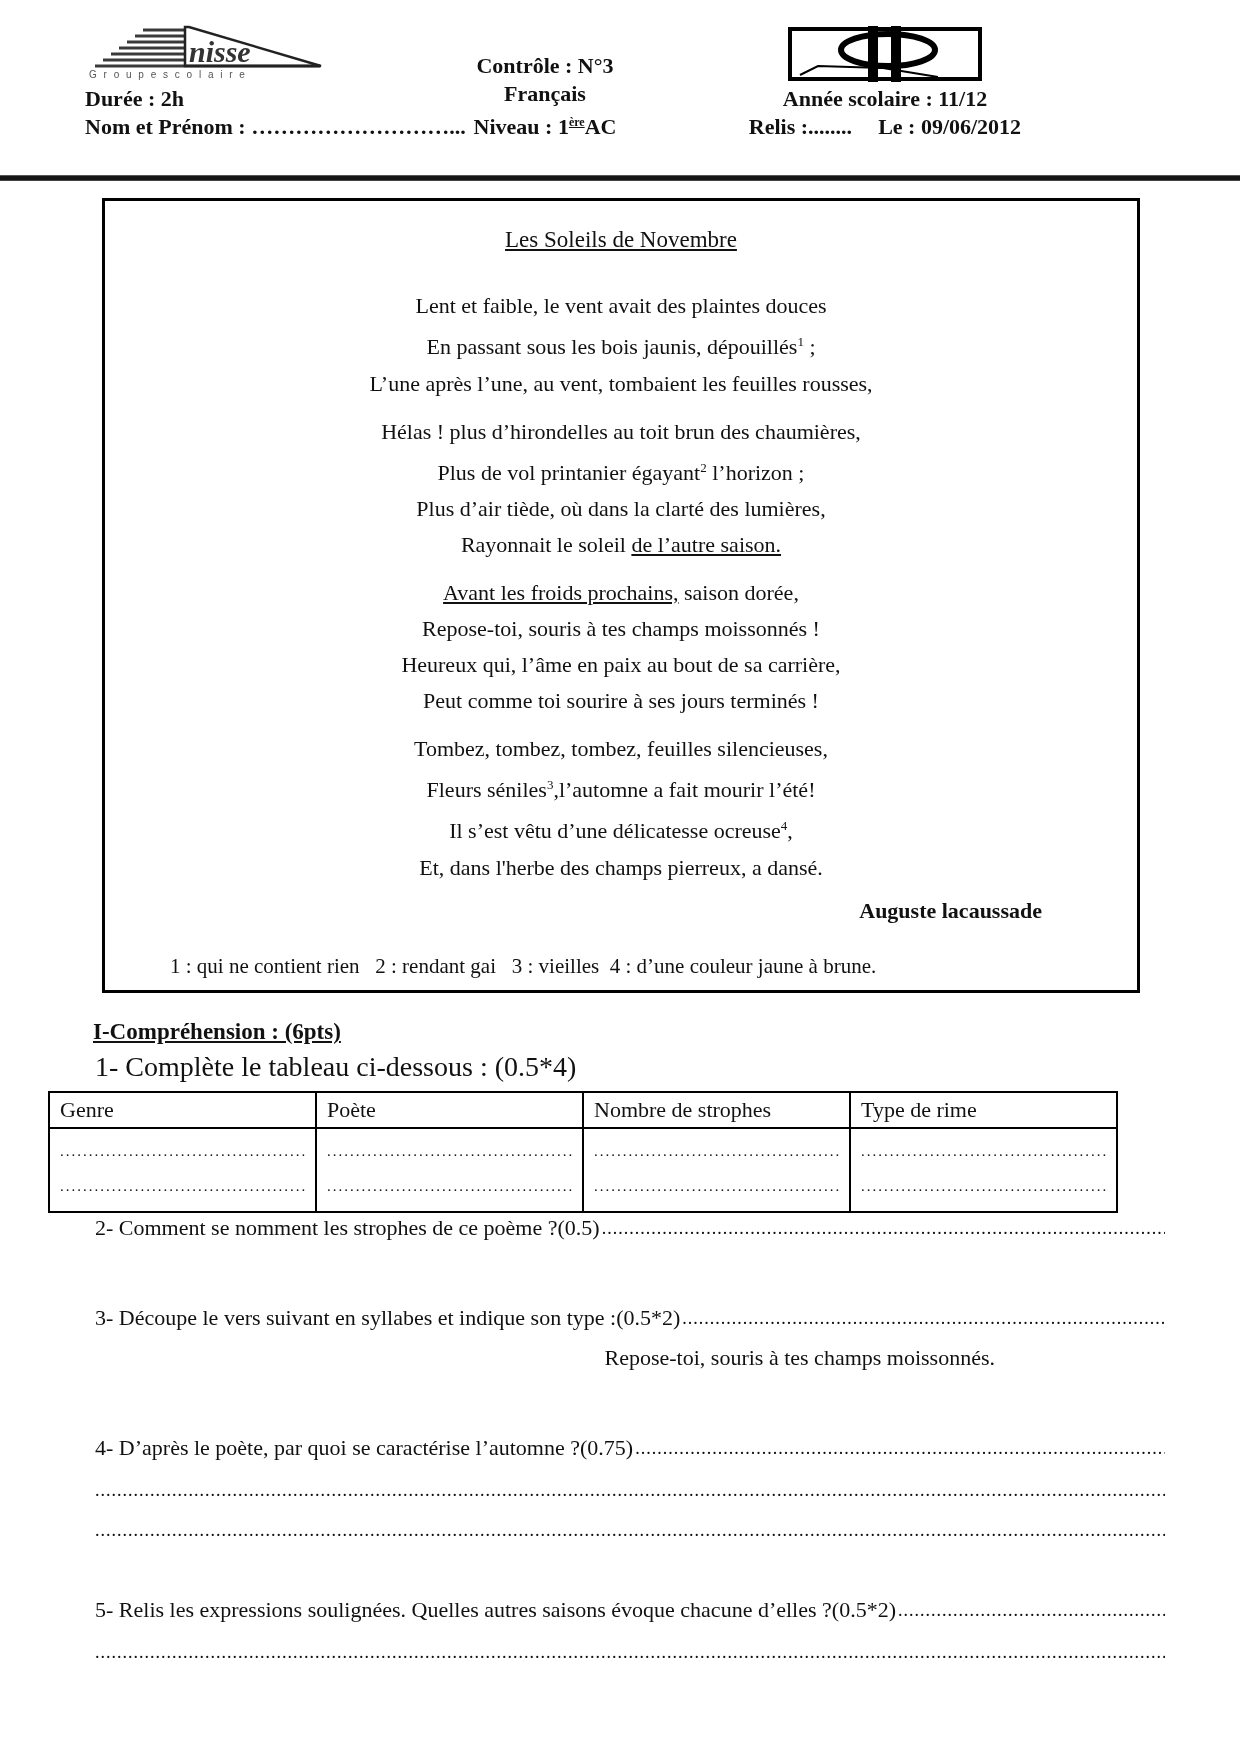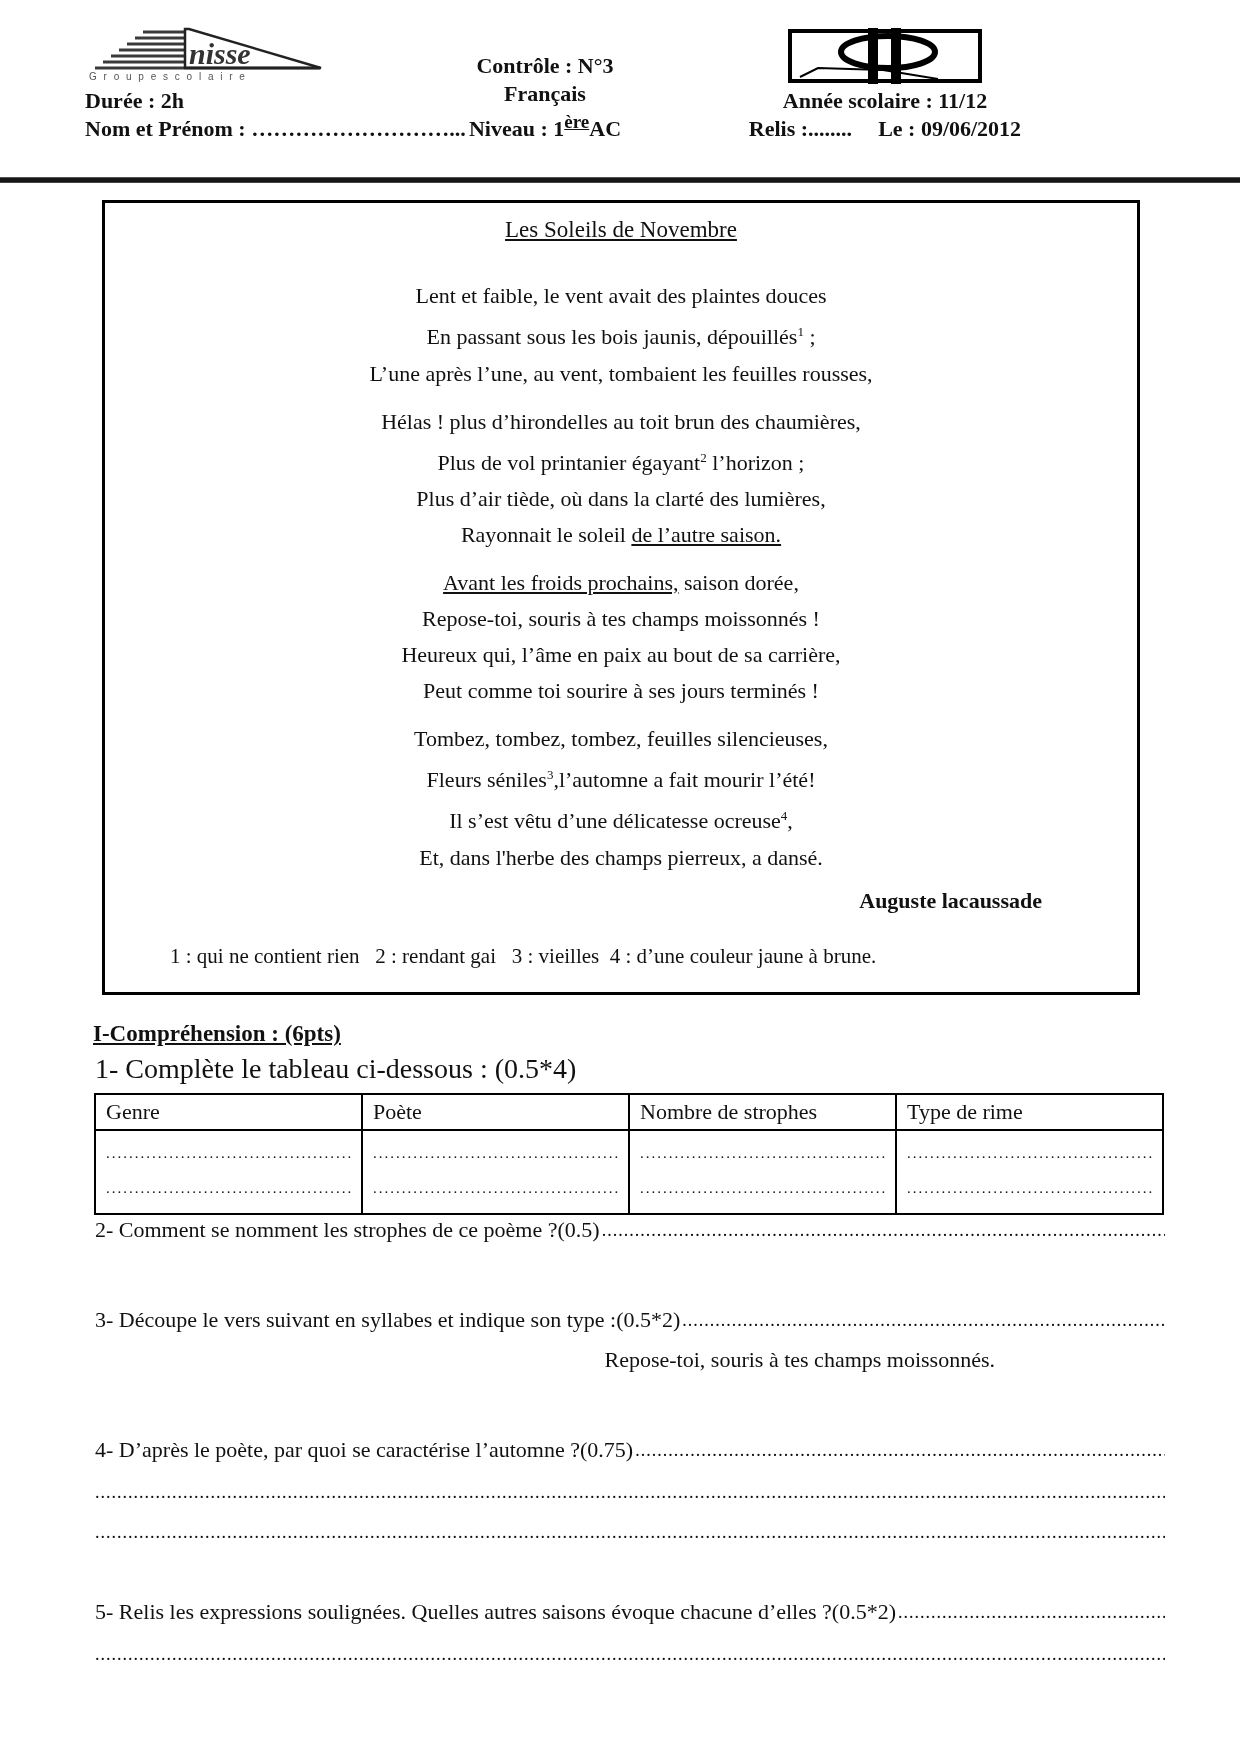"ère" sup.lvl { font-size: 19px -> 12px }
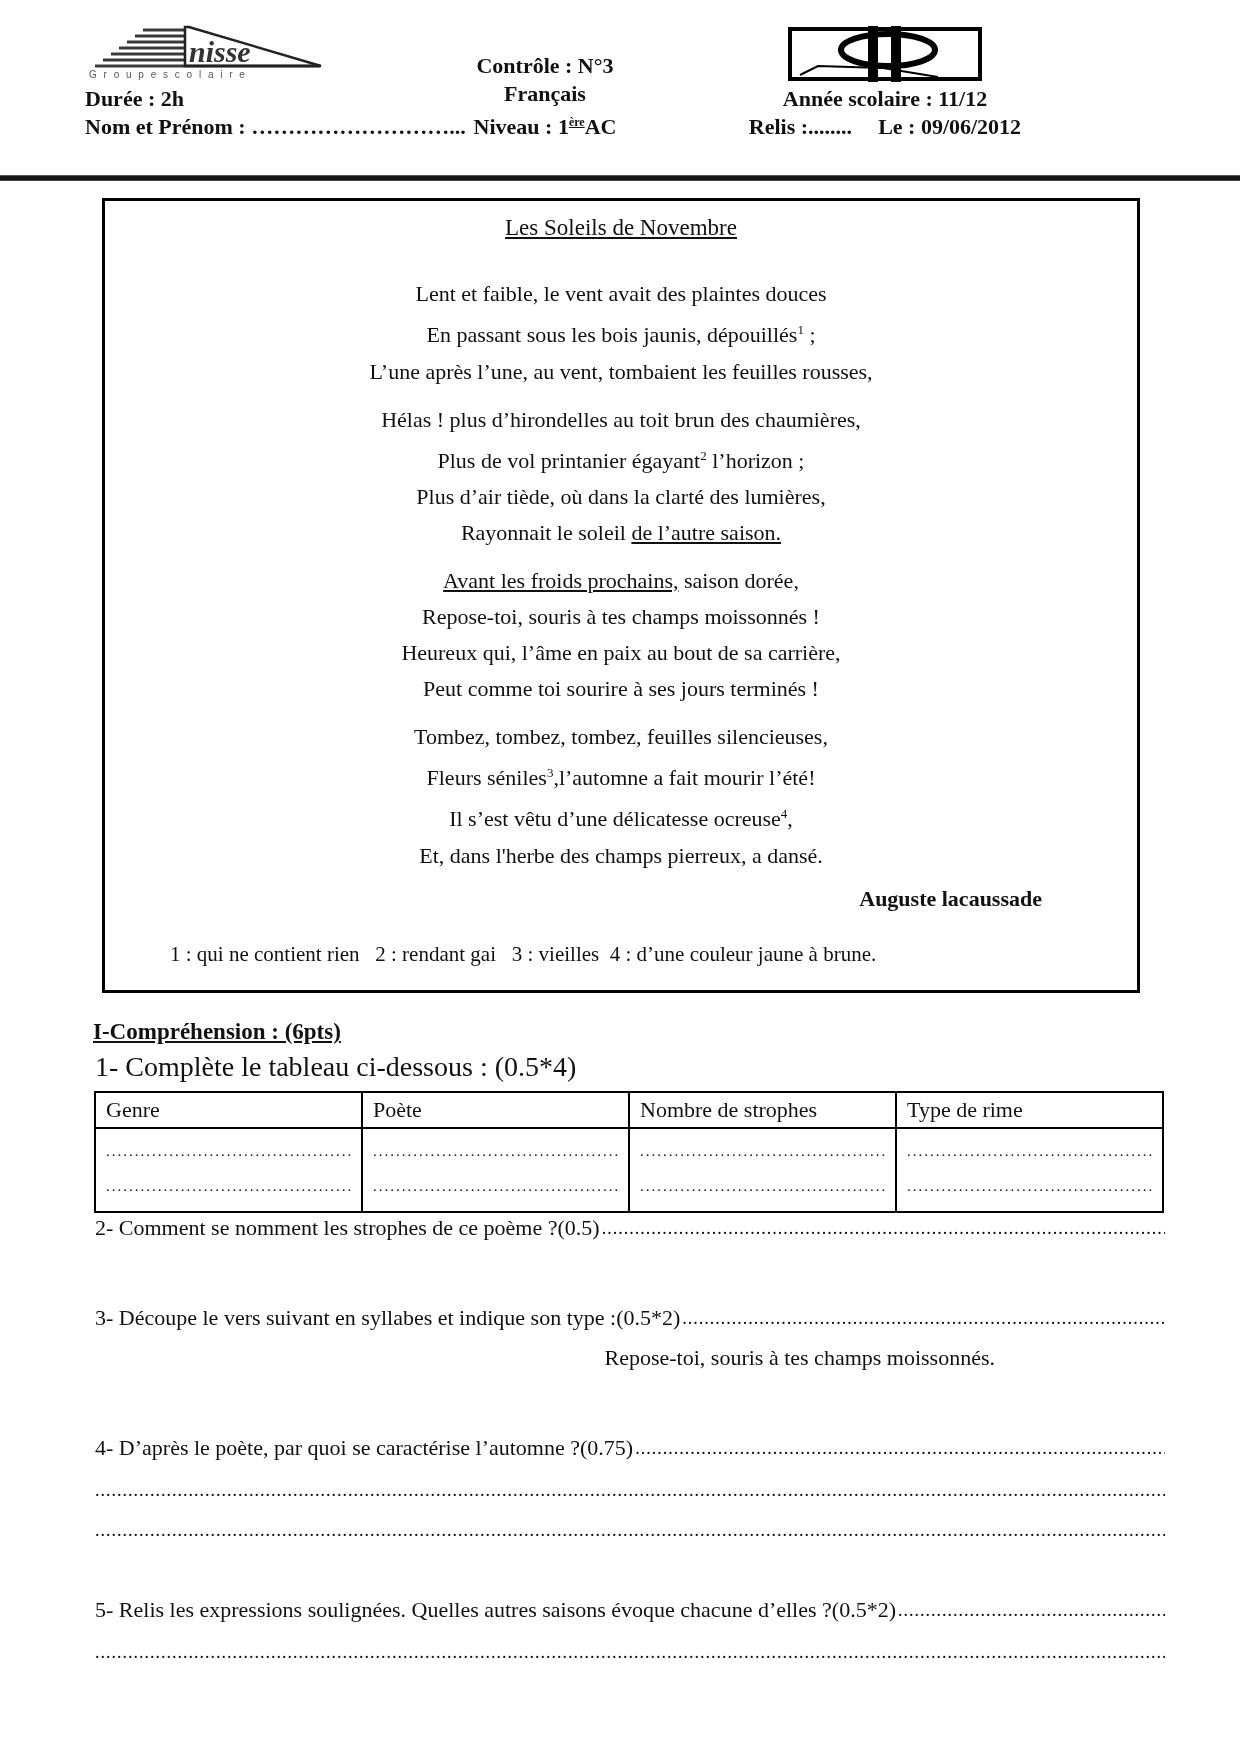"Les Soleils de Novembre" .poem-box { padding: 12px 0 10px 0 -> 24px 0 10px 0 }
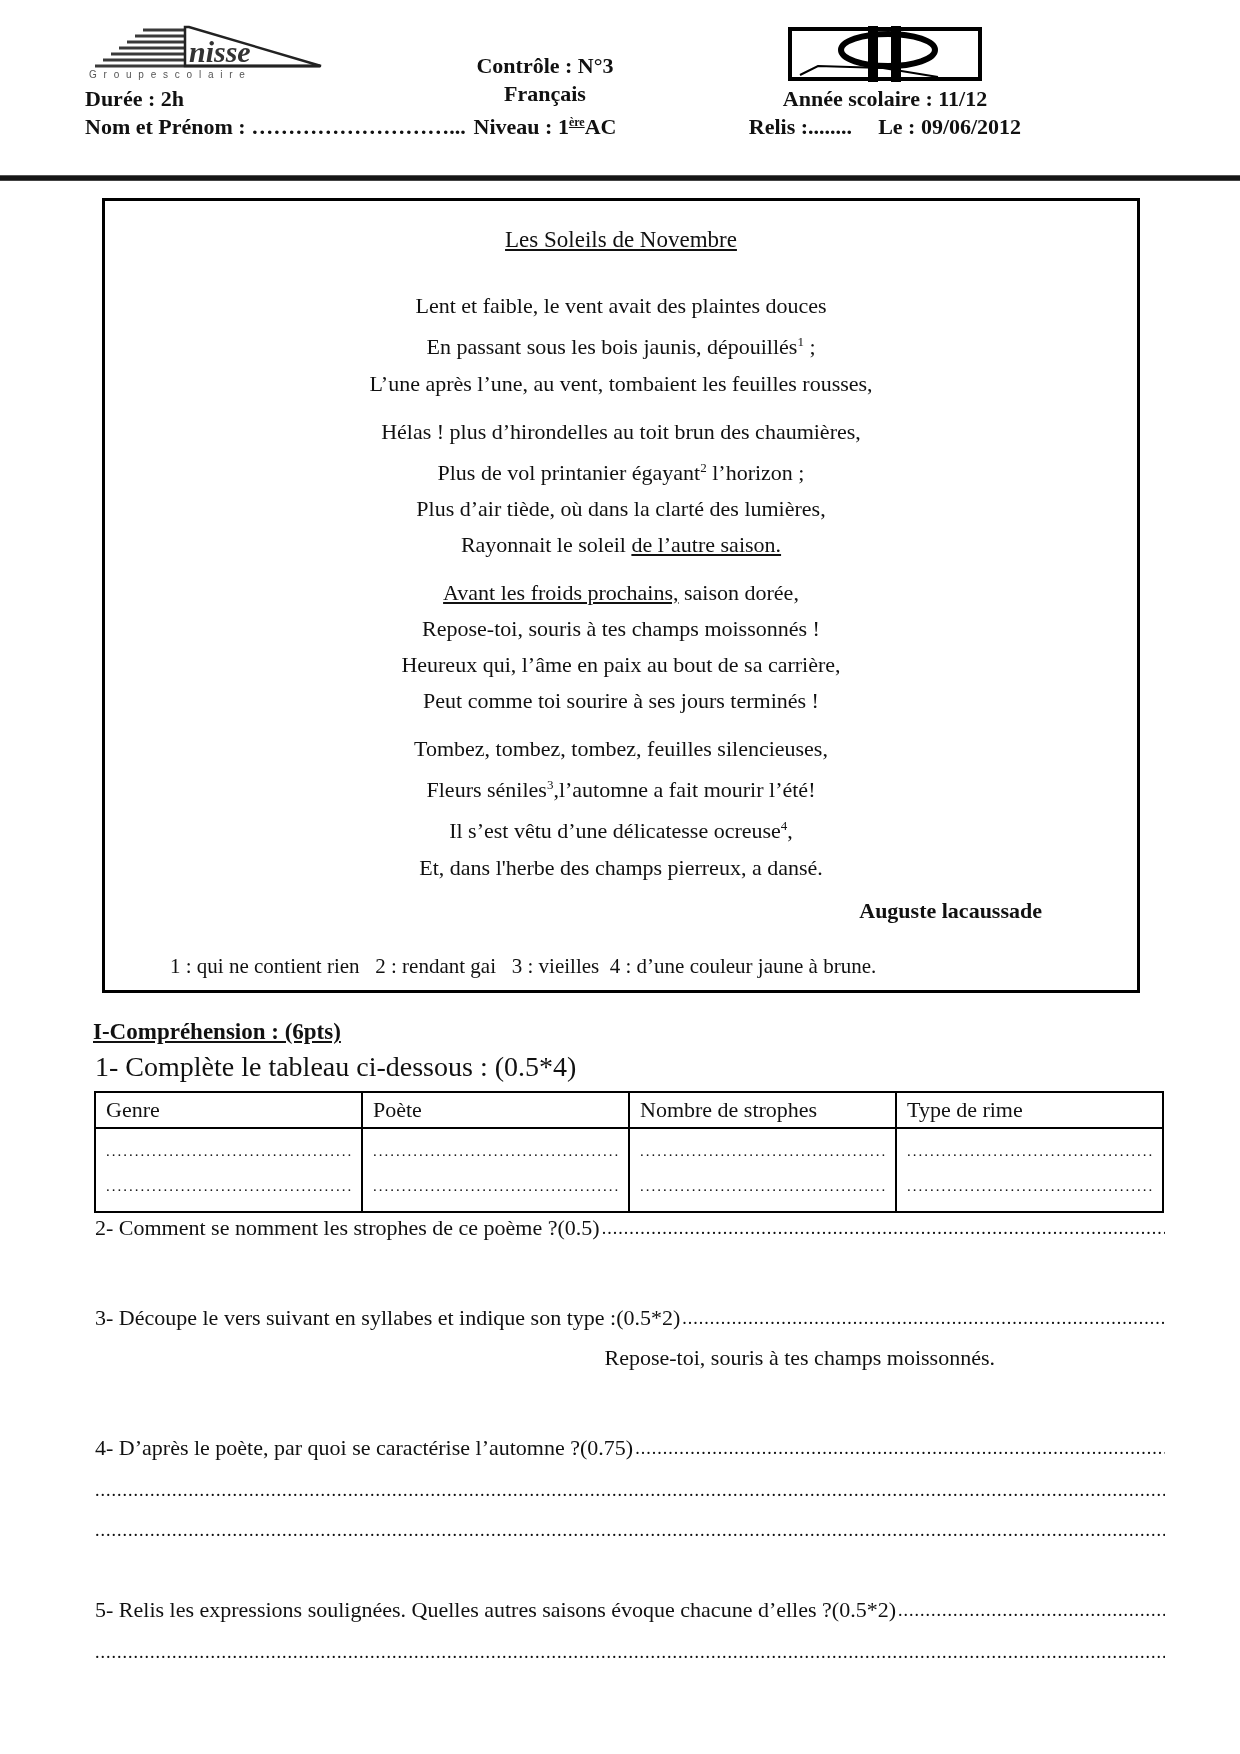"Genre" table.ans { margin-left: 94px -> 48px }
